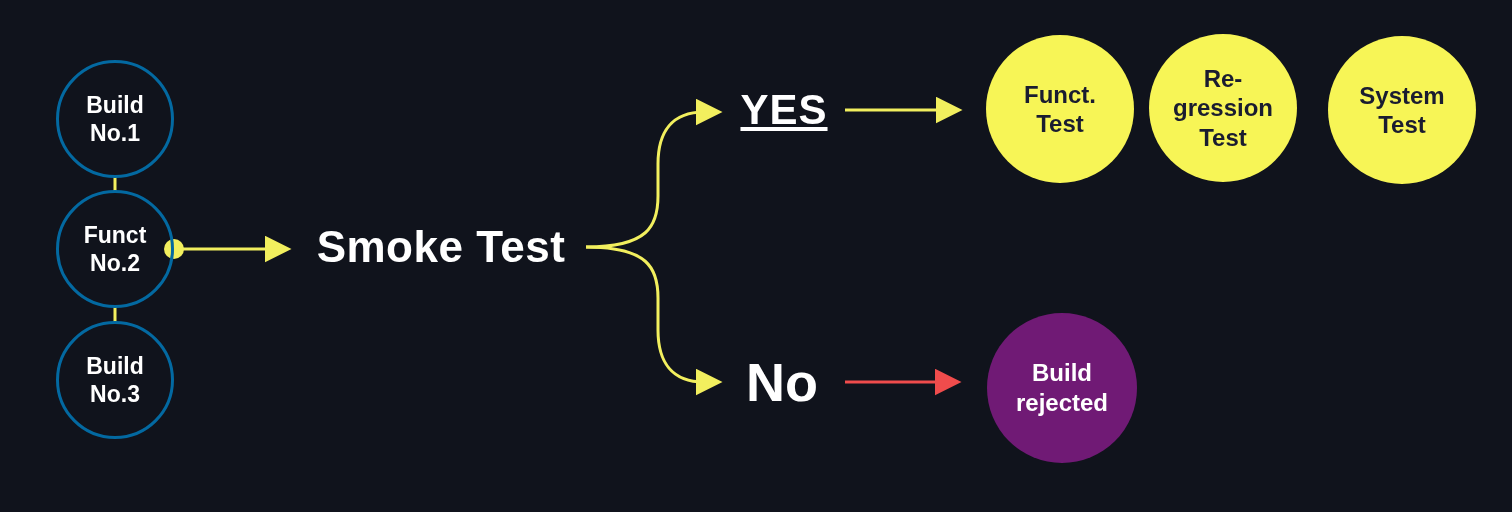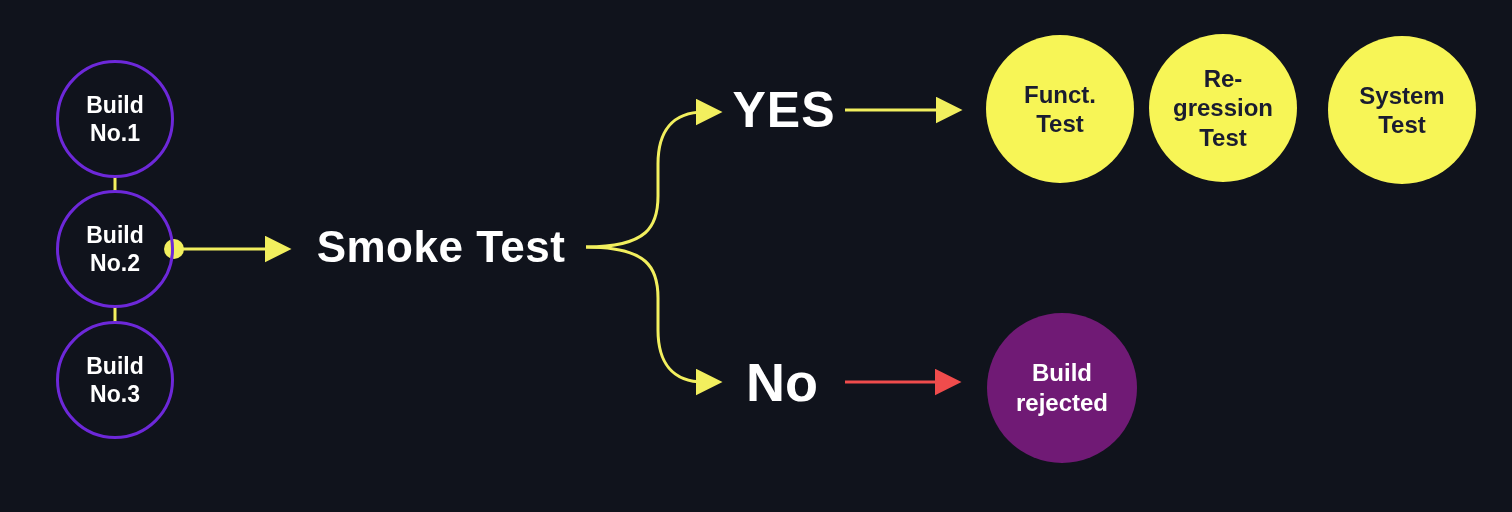"Build No.1" .build-node { border: 3px solid #6d28d9 -> 3px solid #0369a1 }
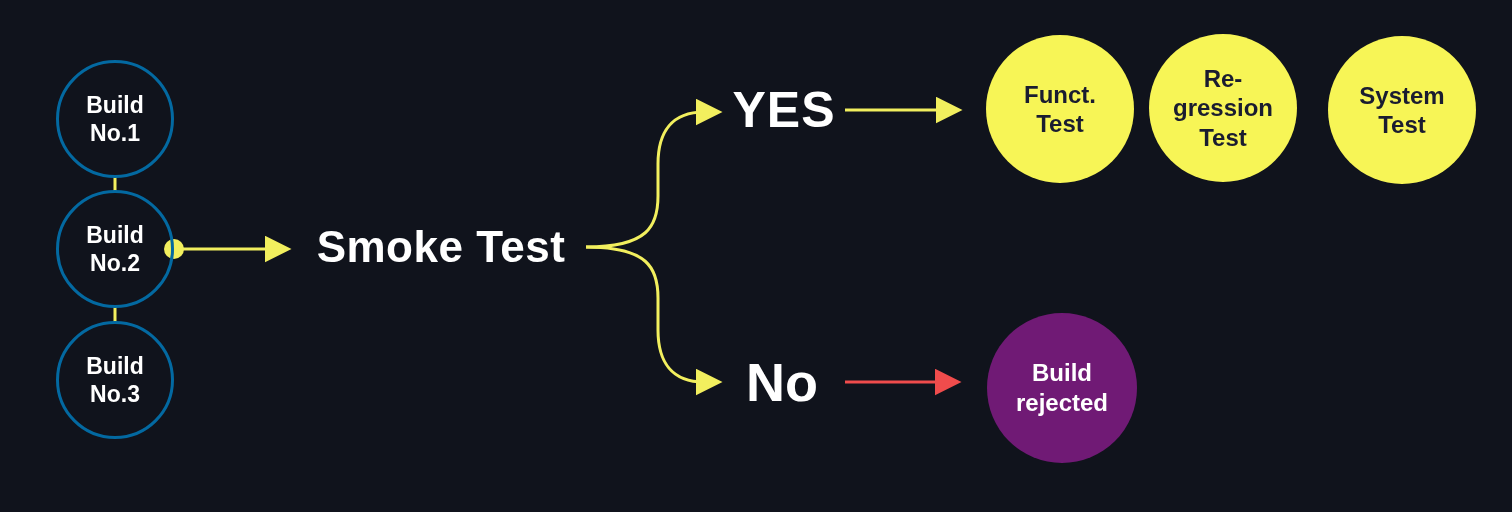"YES" .yes-label { font-size: 50px -> 42px; text-decoration: none -> underline }
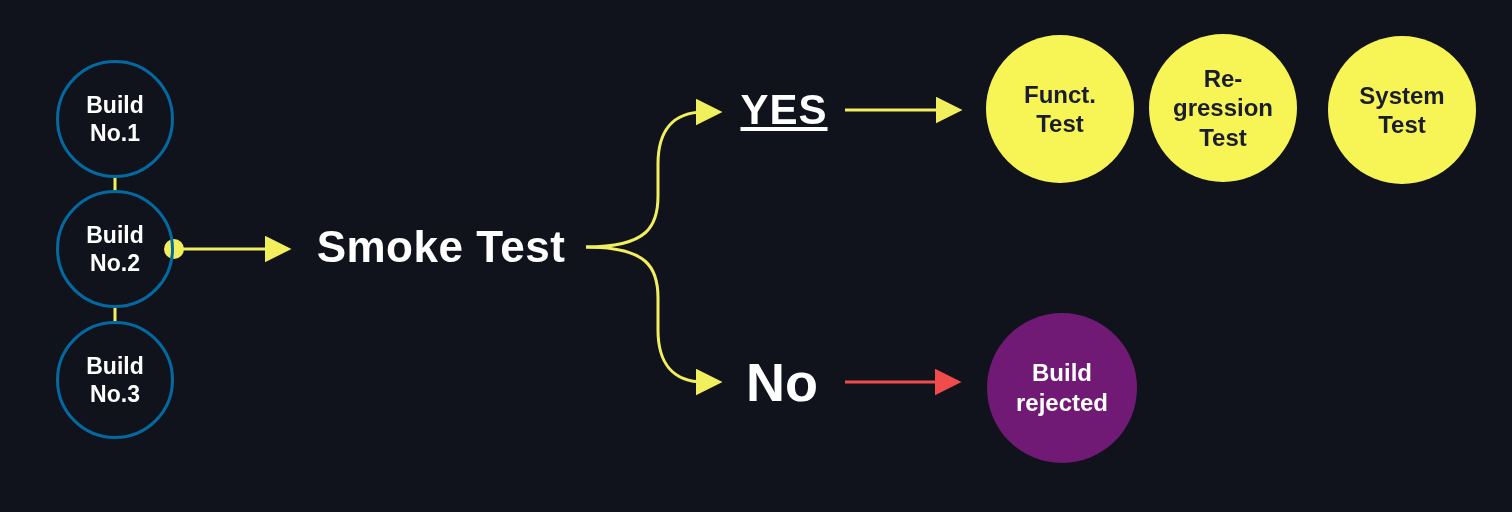"Build No.2" div.lbl { text: Build -> Funct }
